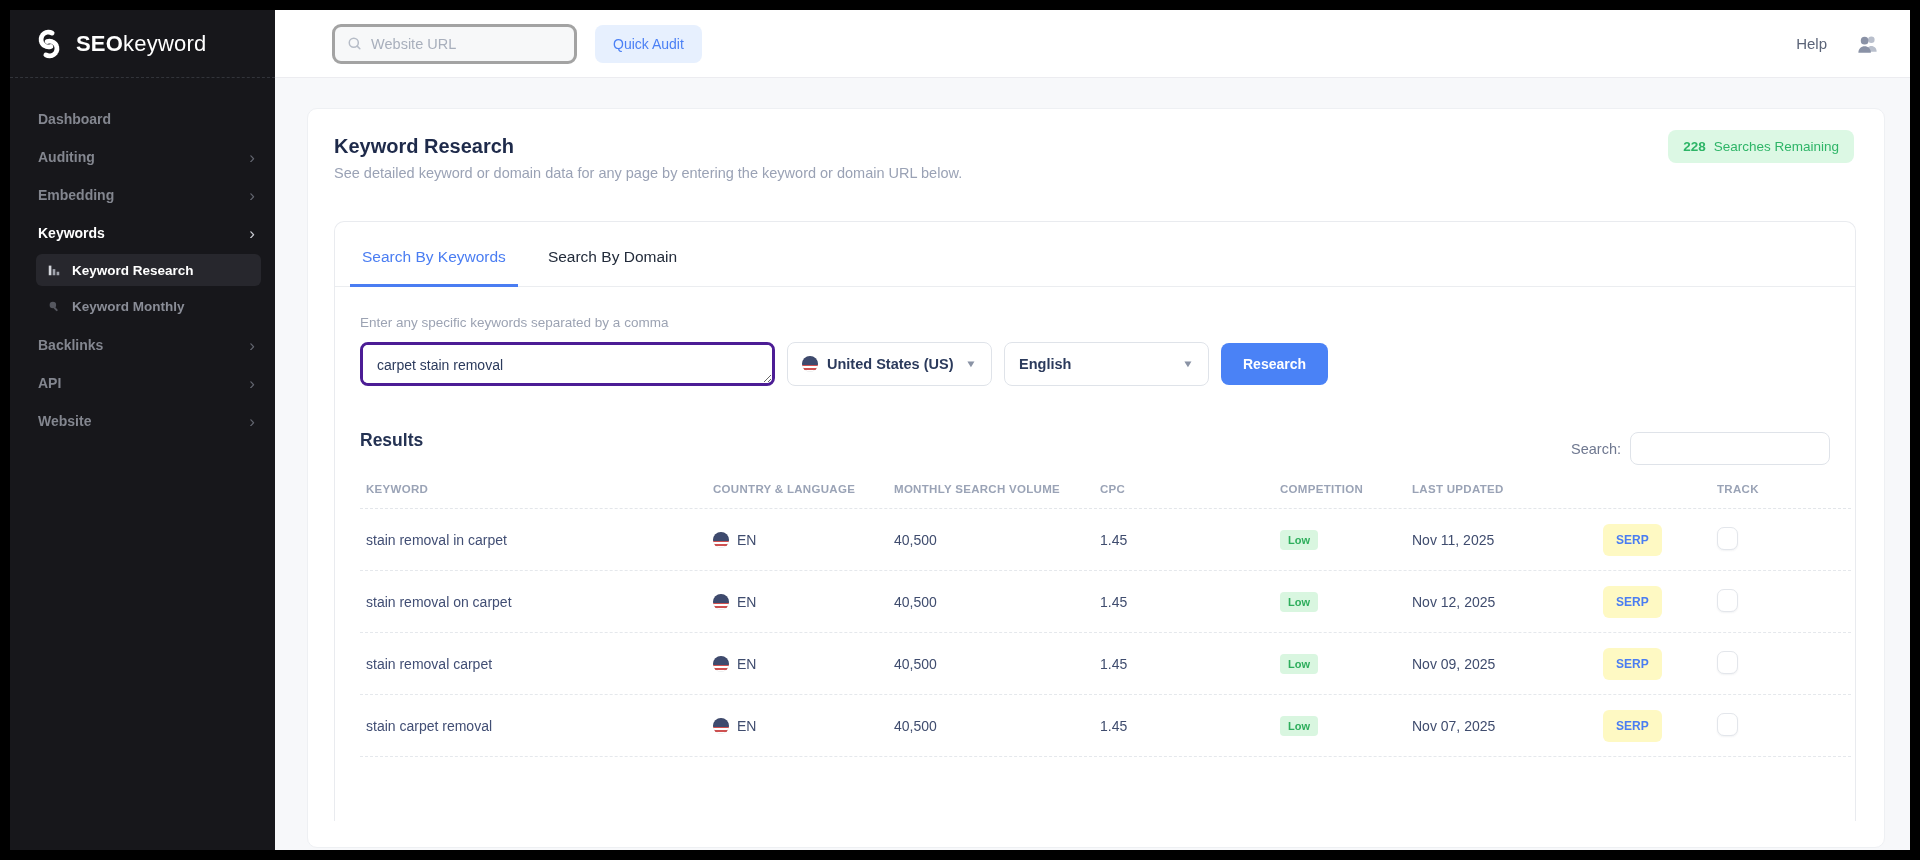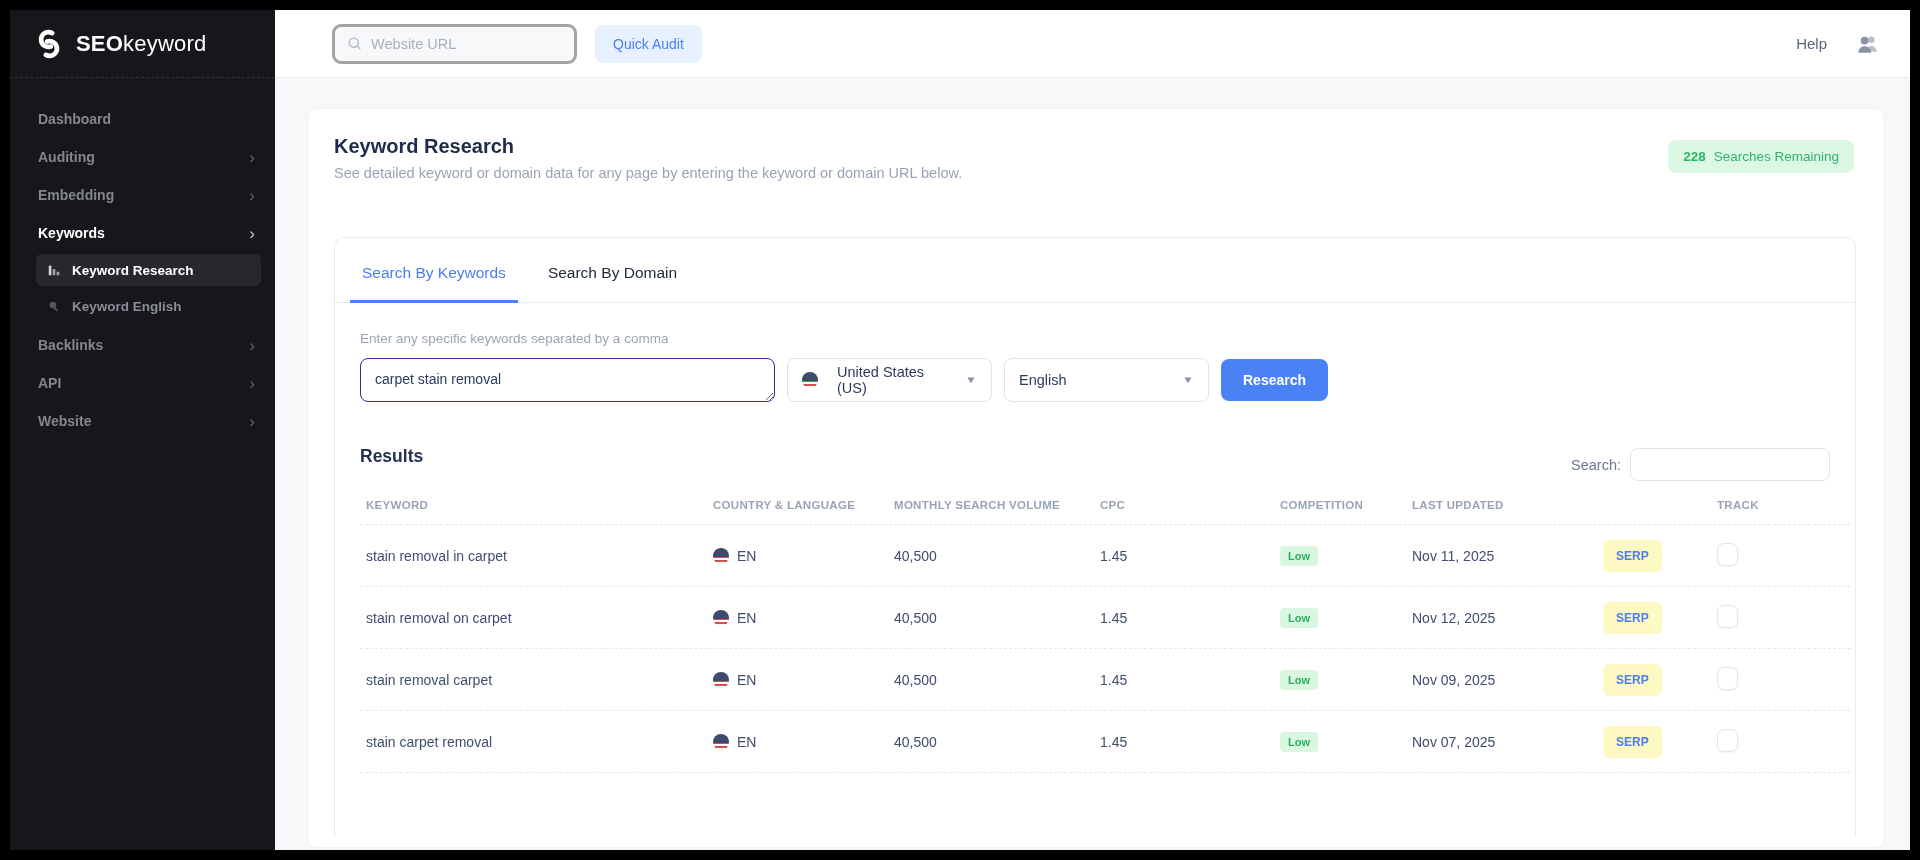"228" .searches-badge { top: 31px -> 21px }
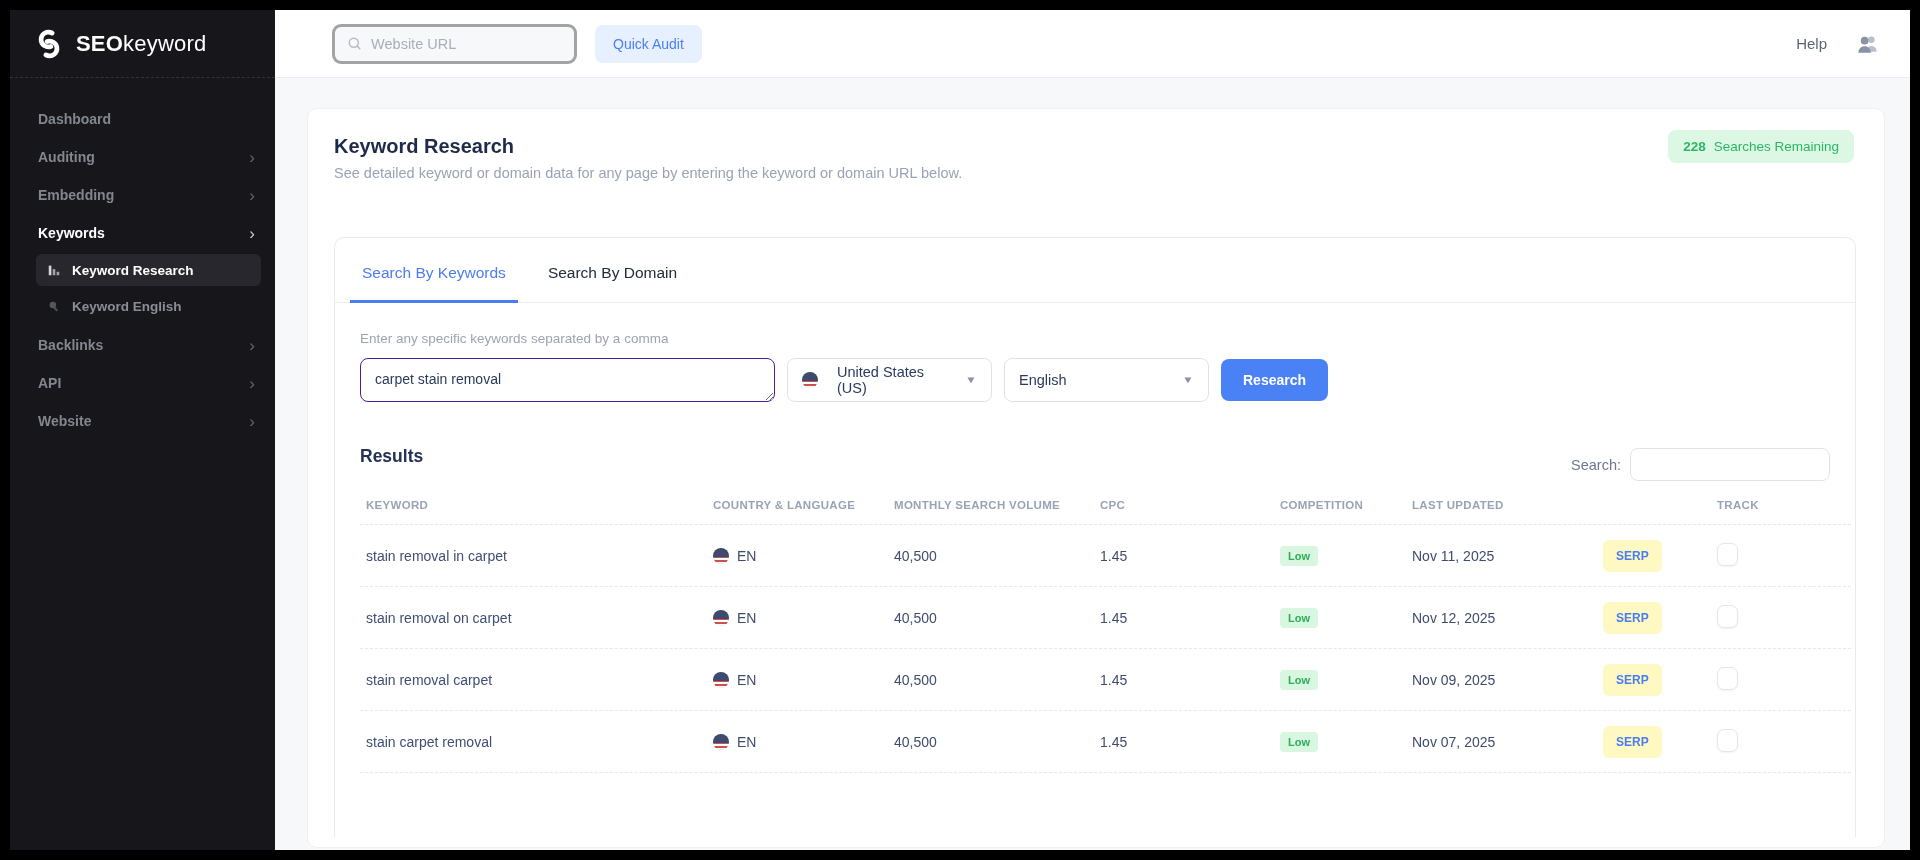"Search By Keywords" .panel { margin-top: 56px -> 40px }
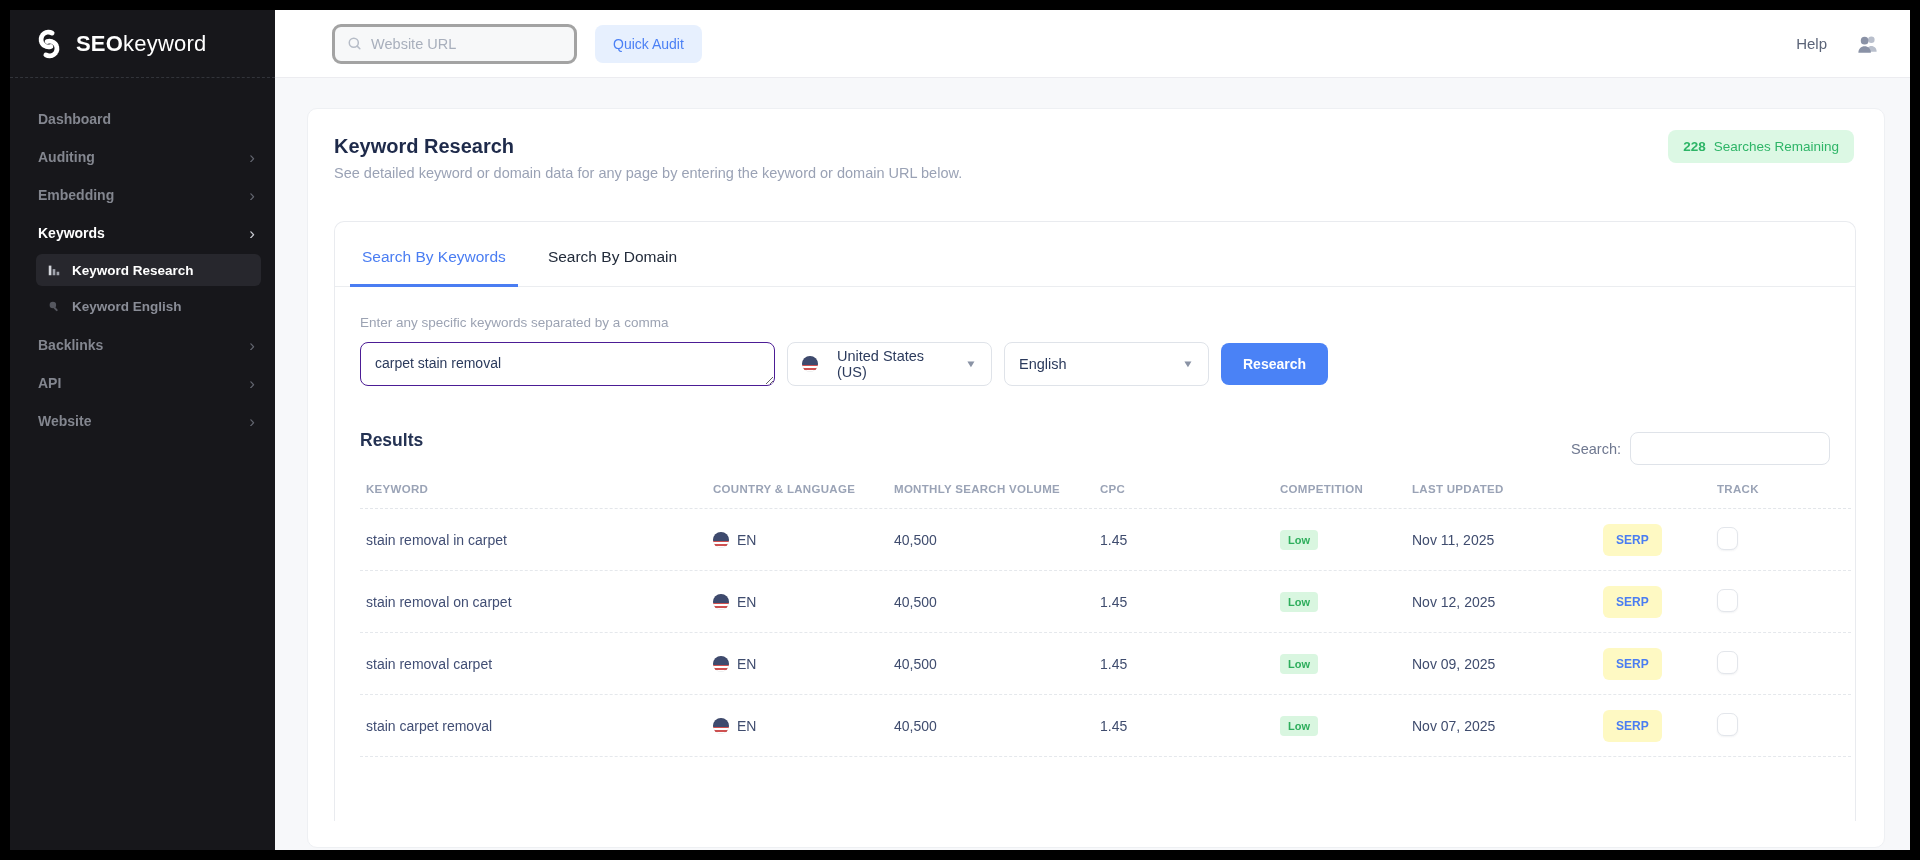"Keyword English" span { text: English -> Monthly }
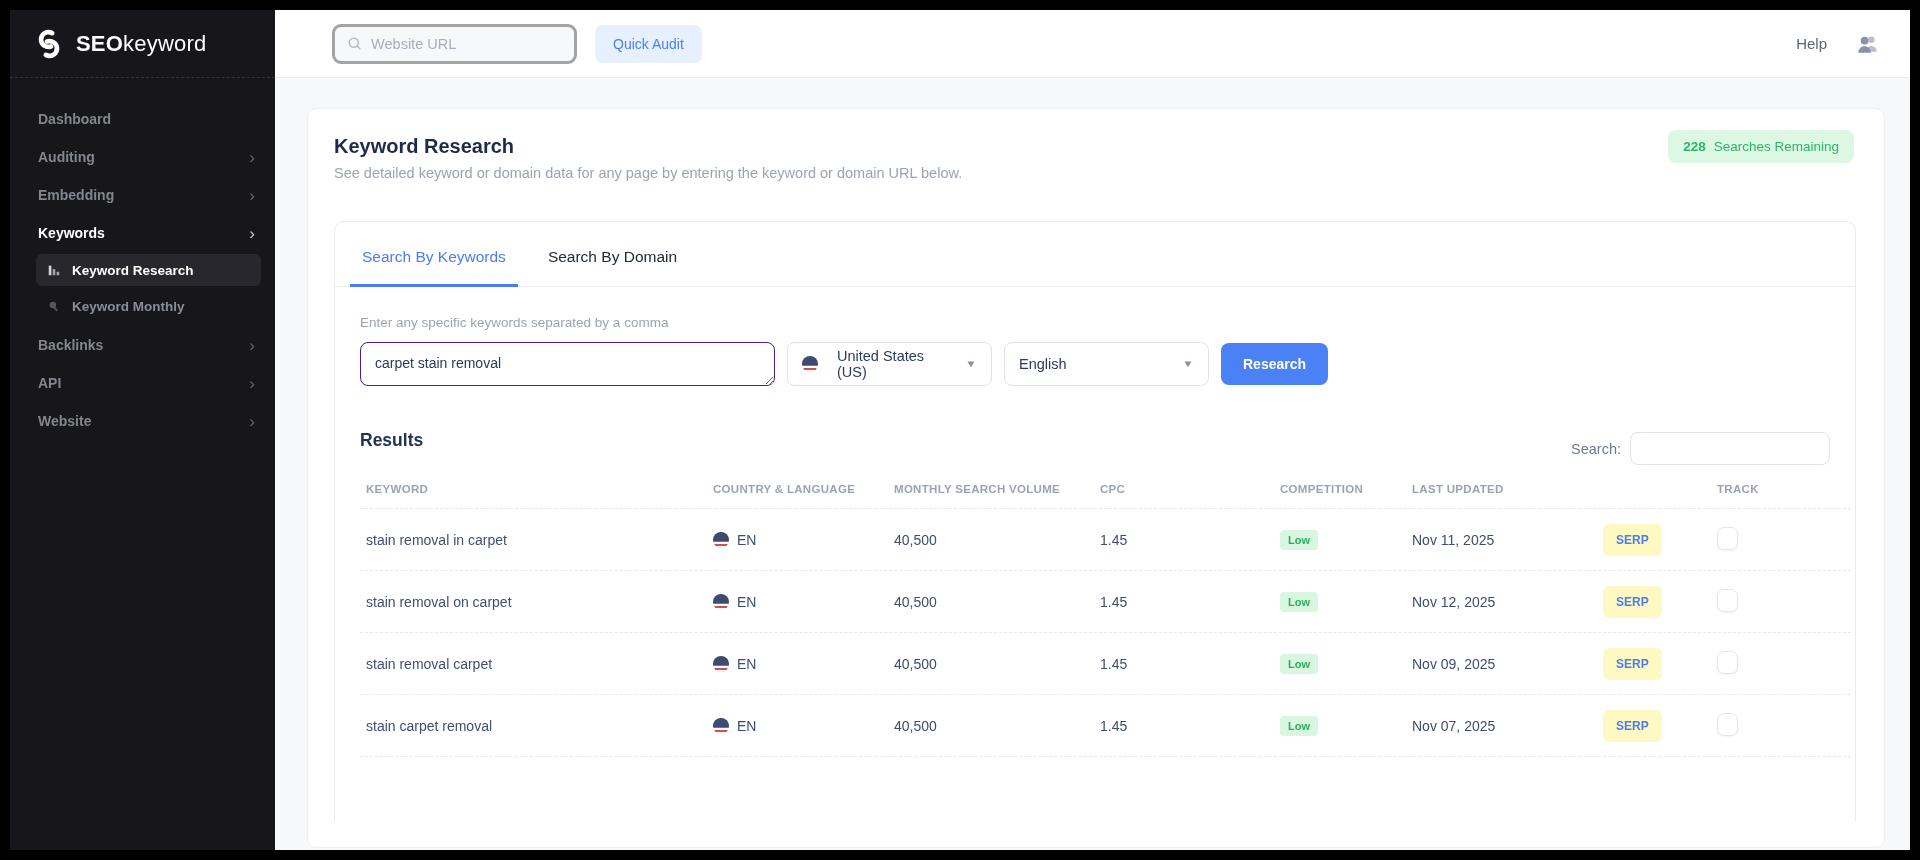"carpet stain removal" .kw-input { border: 1px solid #4c1d95 -> 3px solid #4c1d95 }
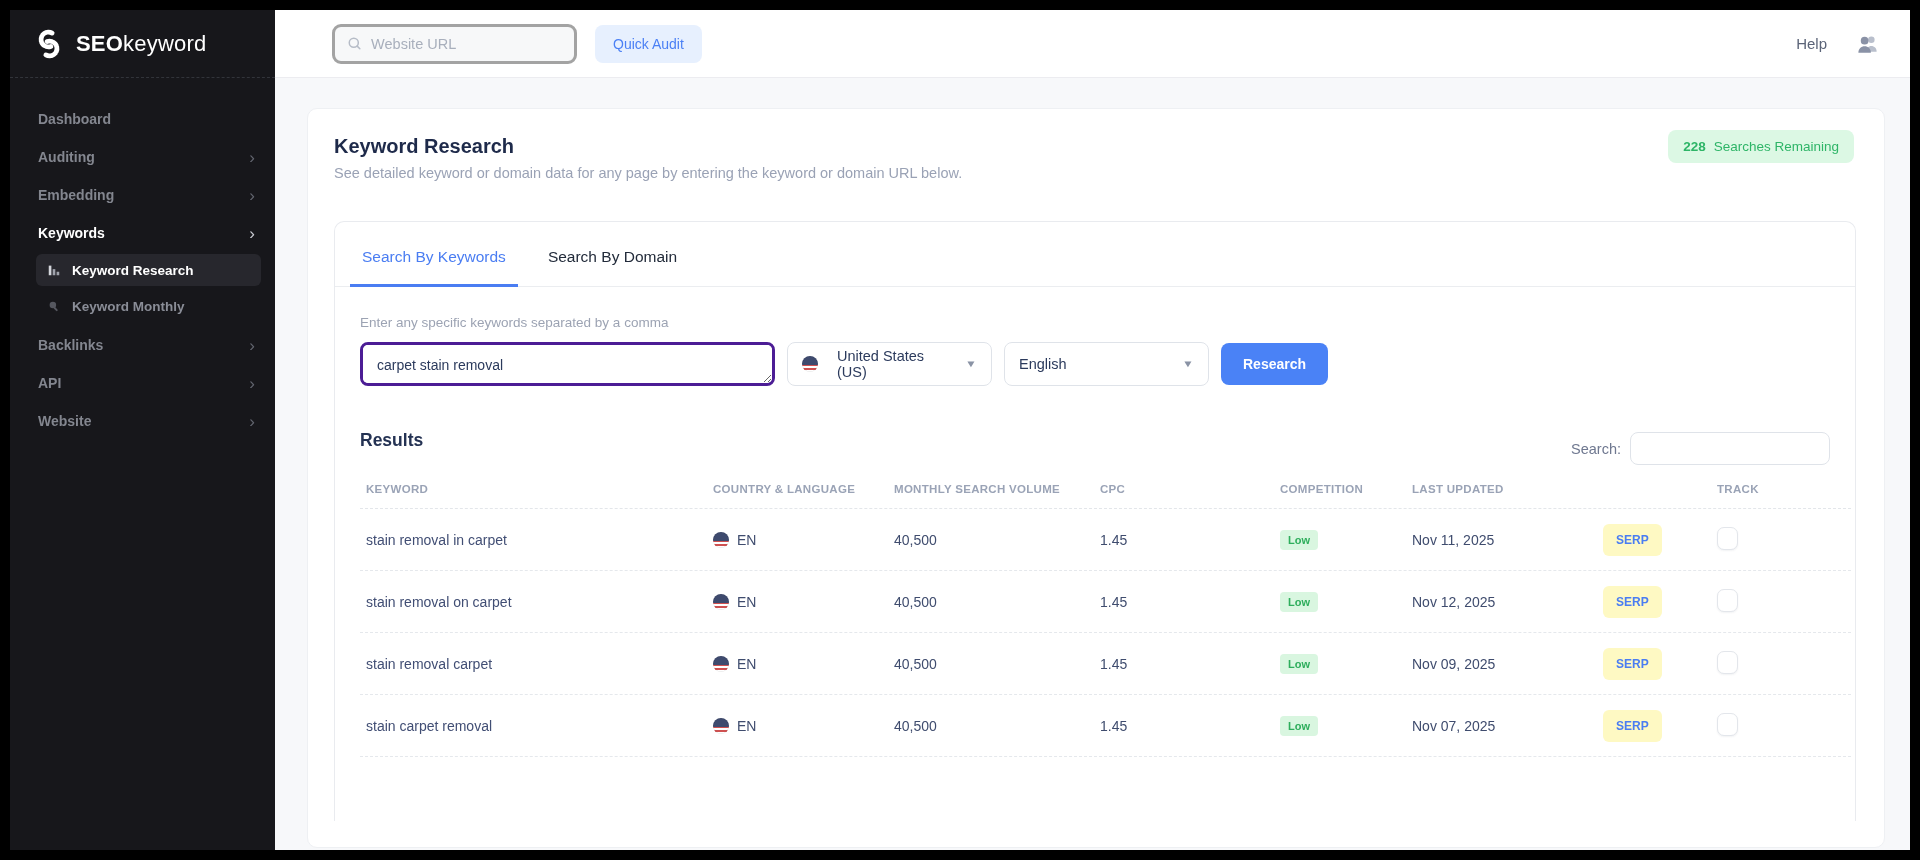"United States (US)" .select-box { font-weight: 400 -> 700; gap: 19px -> 9px }
